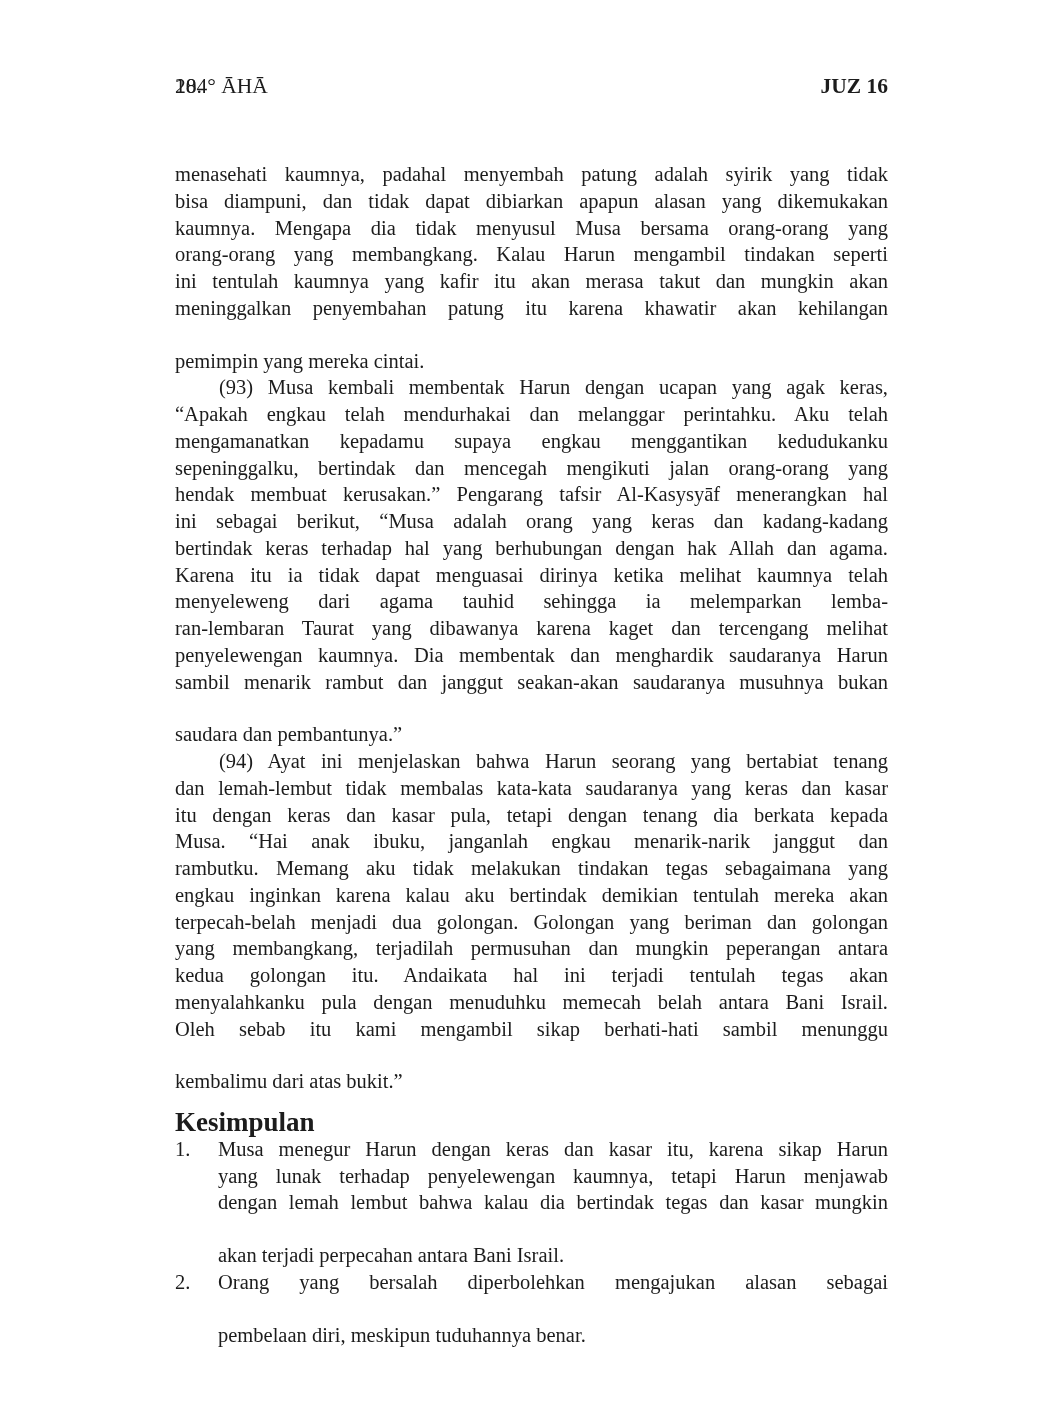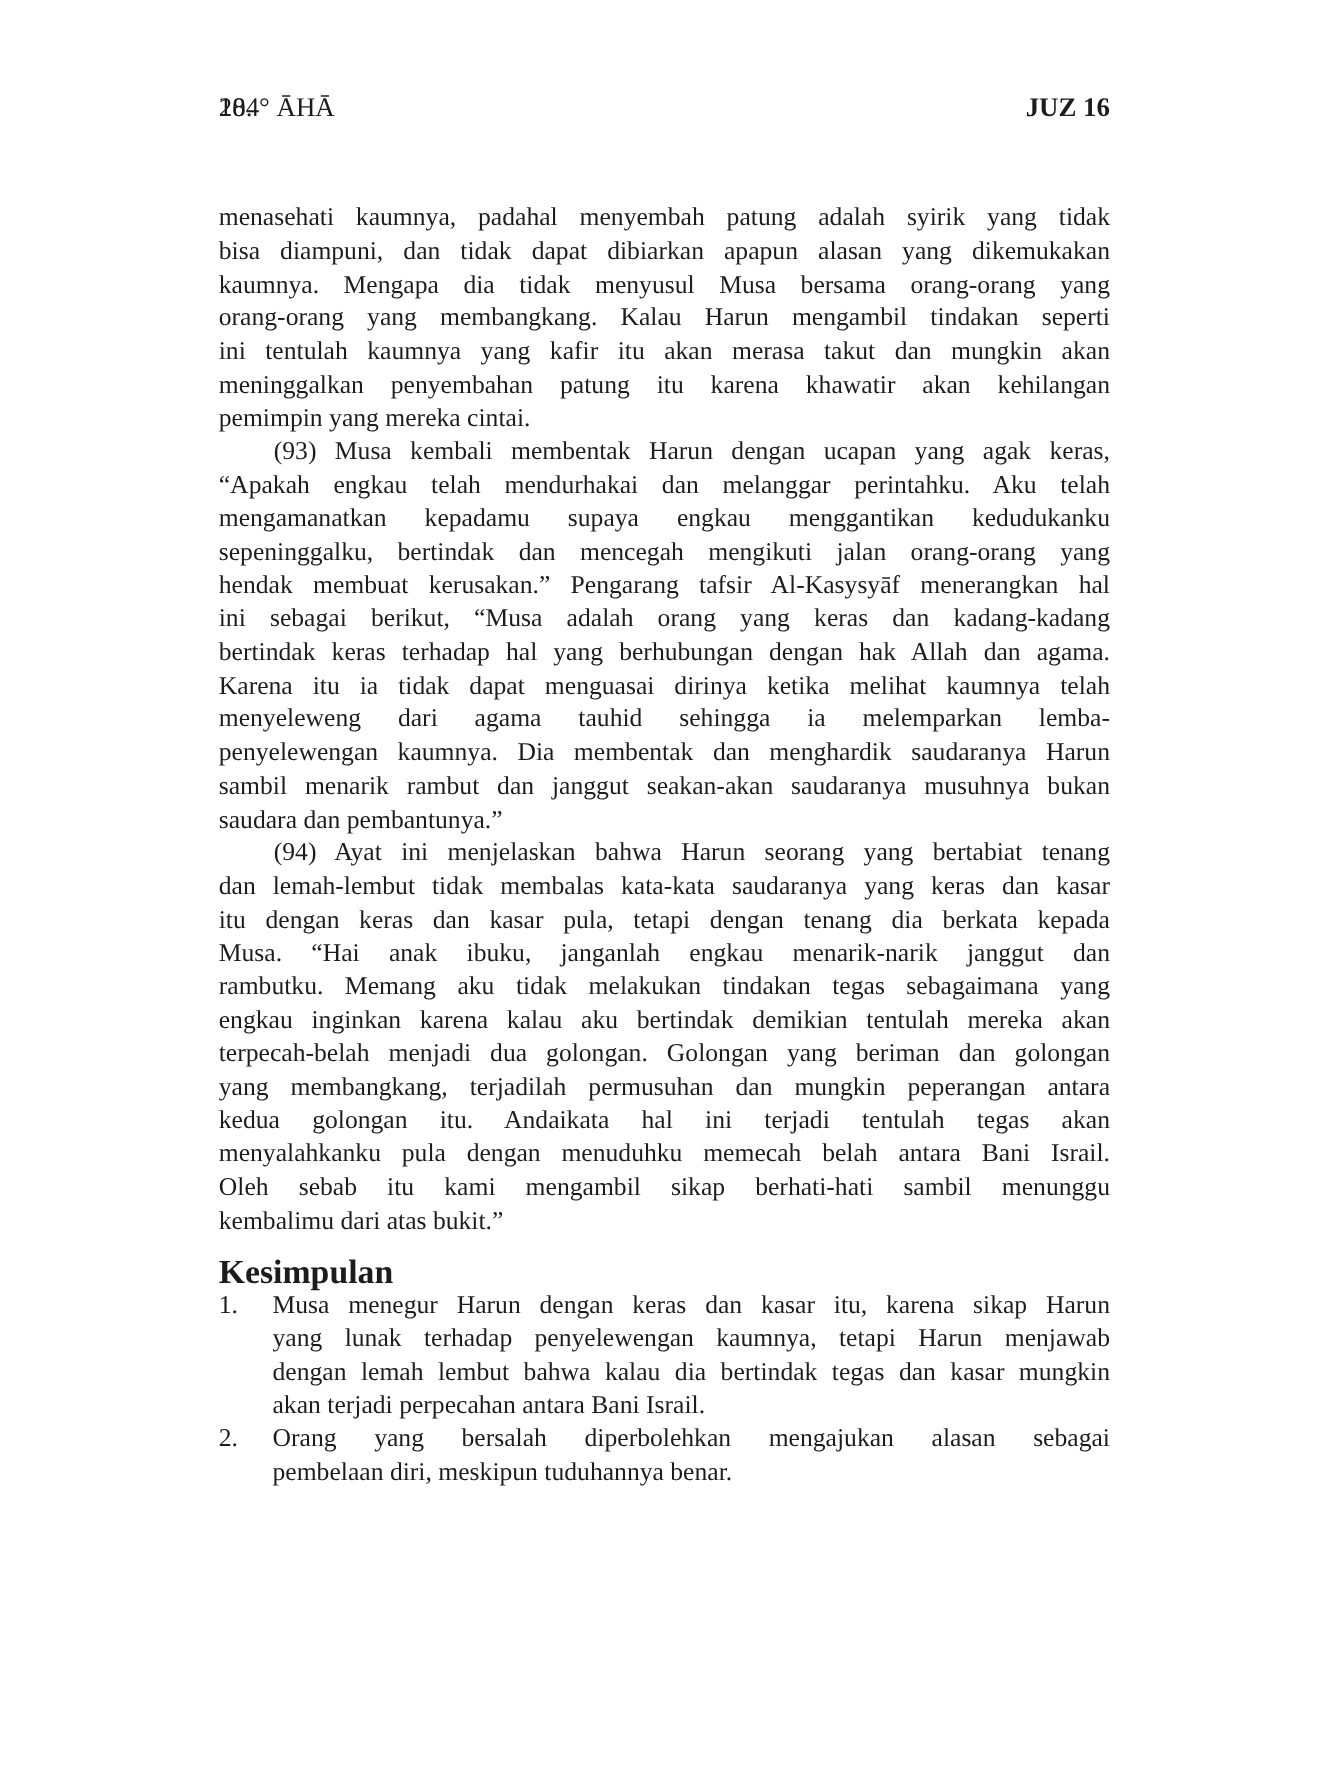"pemimpin yang mereka cintai." .line.last { margin-top: none -> 26px }
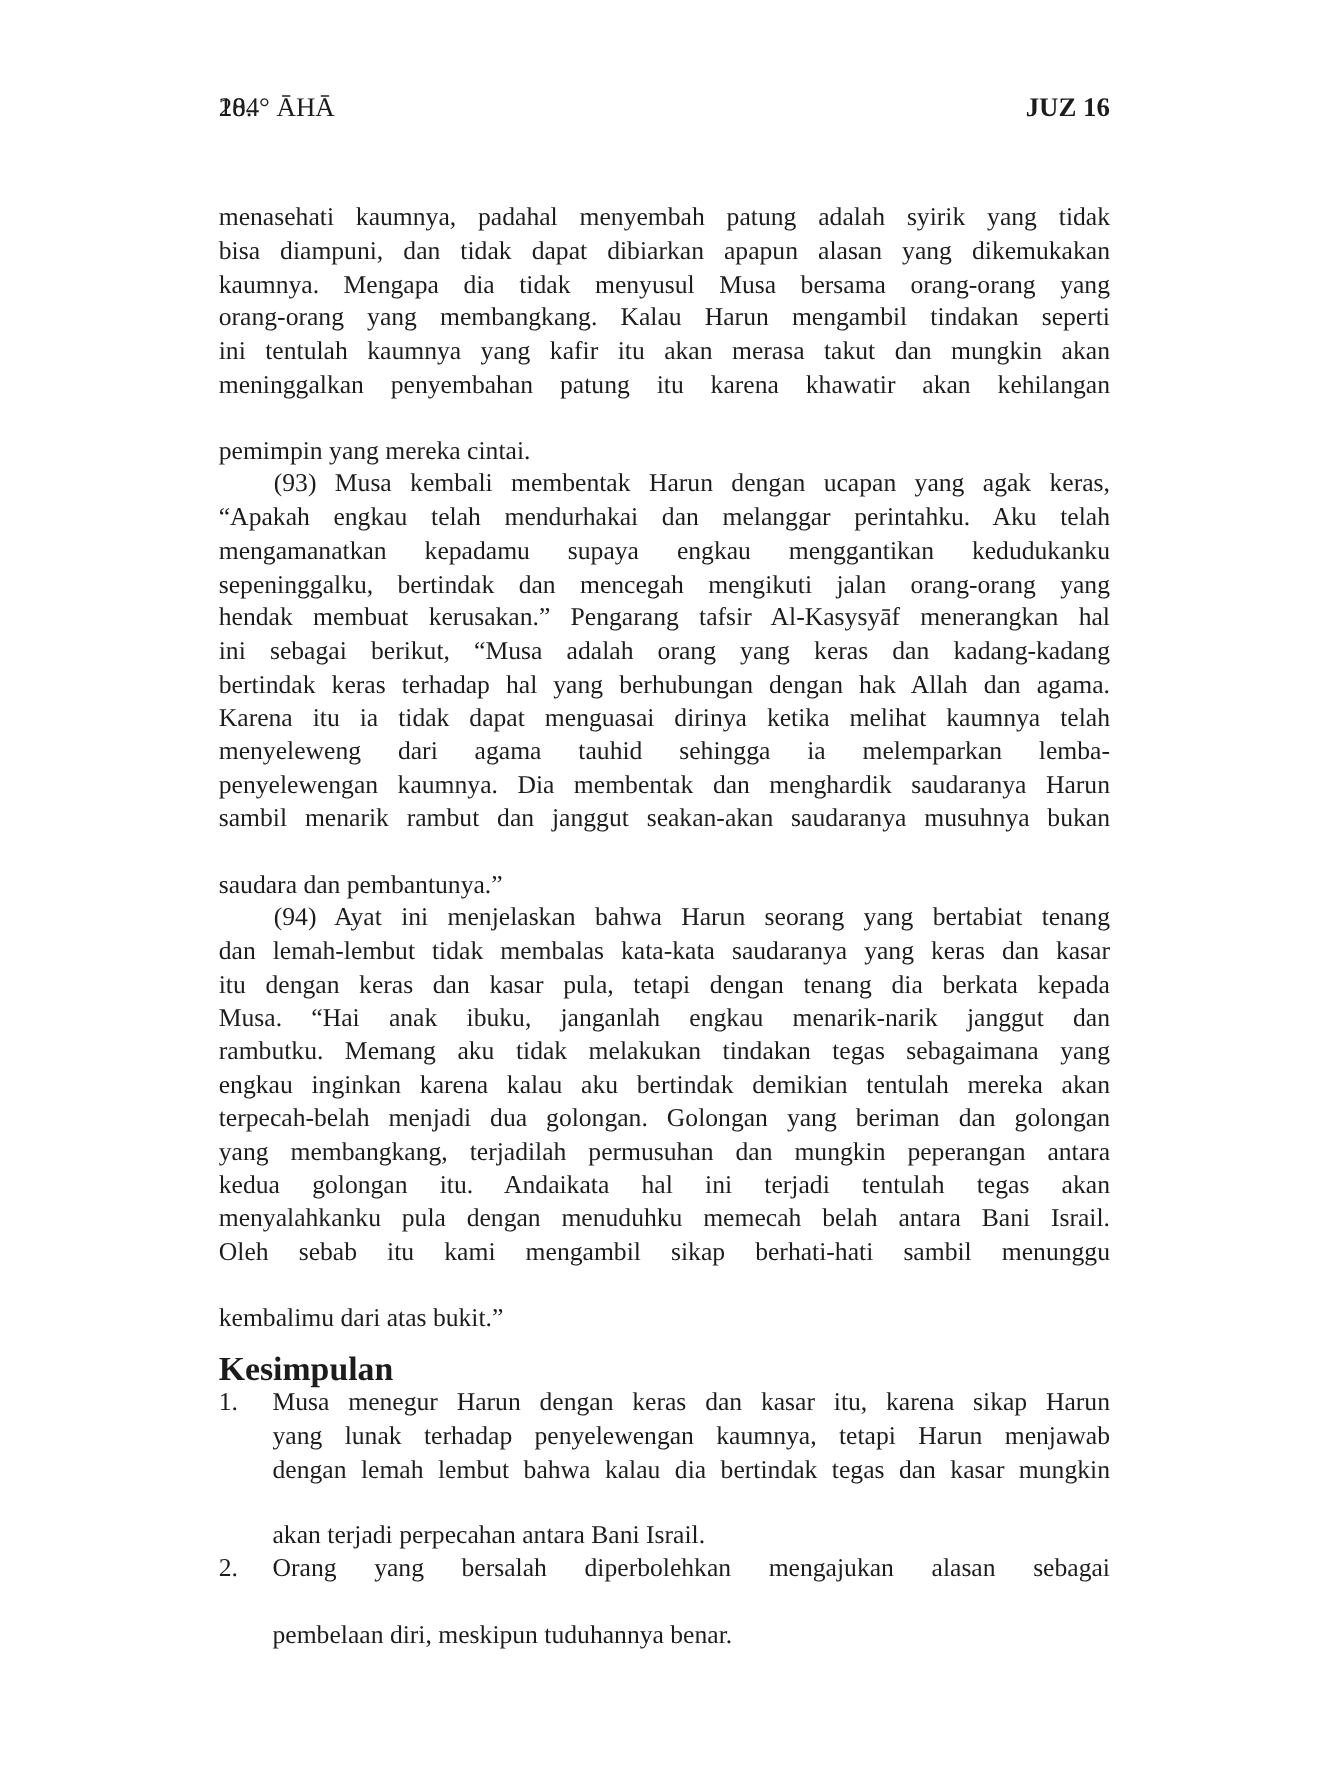"ran-lembaran Taurat yang dibawanya" div.line { html: none -> <div>ran-lembaran Taurat yang dibawanya karena kaget dan tercengang melihat</div> }
